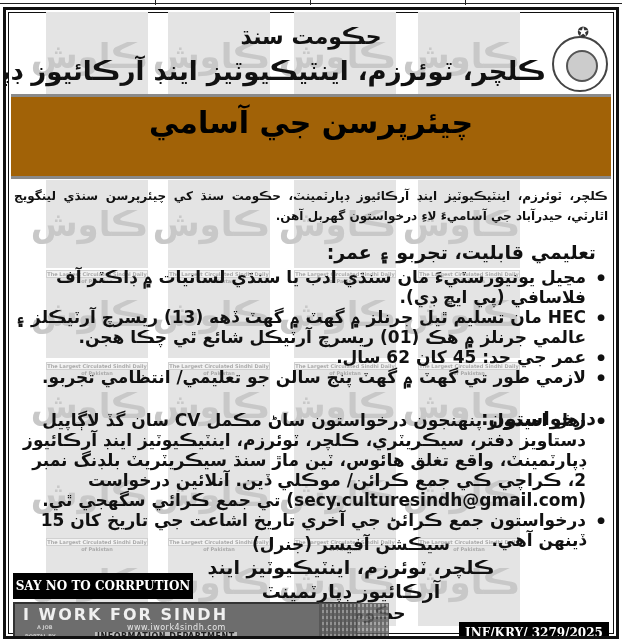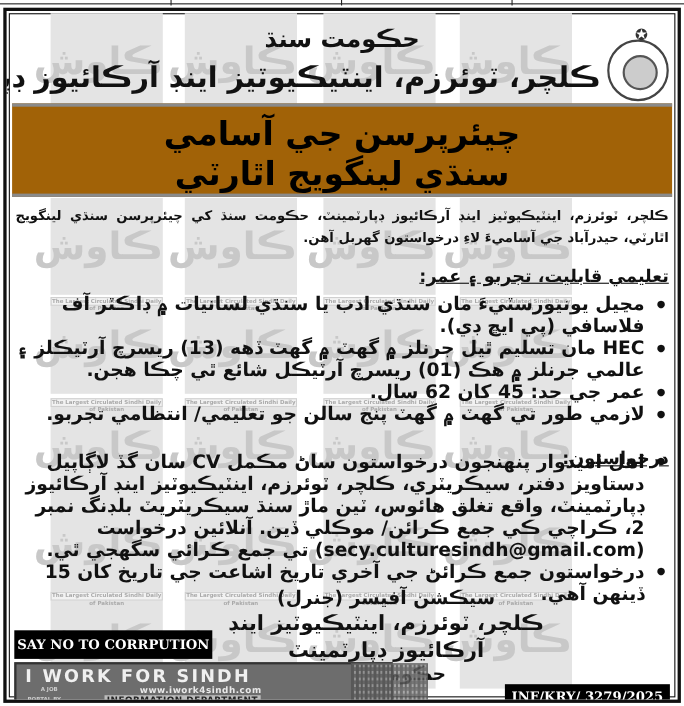"سنڌي لينگويج اٿارٽي" div.title-2 { html: <div>سنڌي لينگويج اٿارٽي</div> -> none }
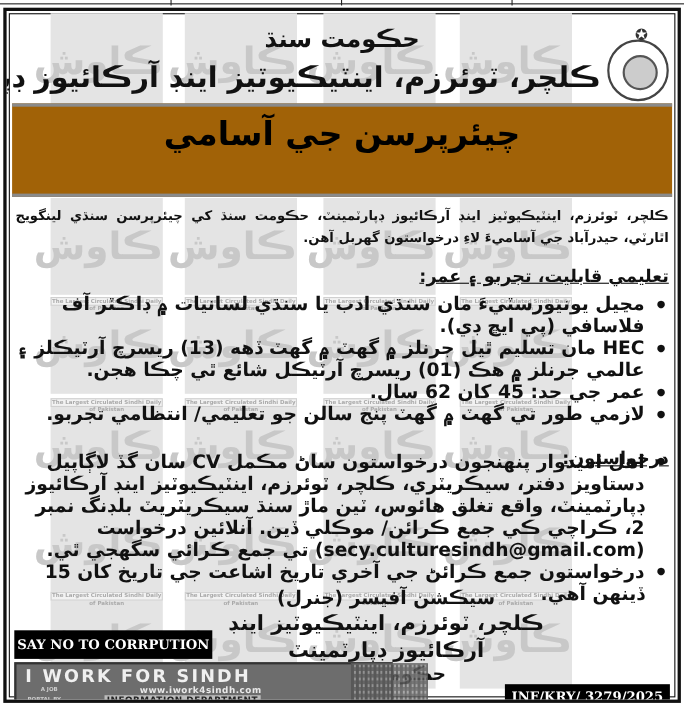"تعليمي قابليت، تجربو ۽ عمر:" .sec-head { font-size: 16px -> 19px; right: 8px -> 20px; text-decoration: underline -> none }
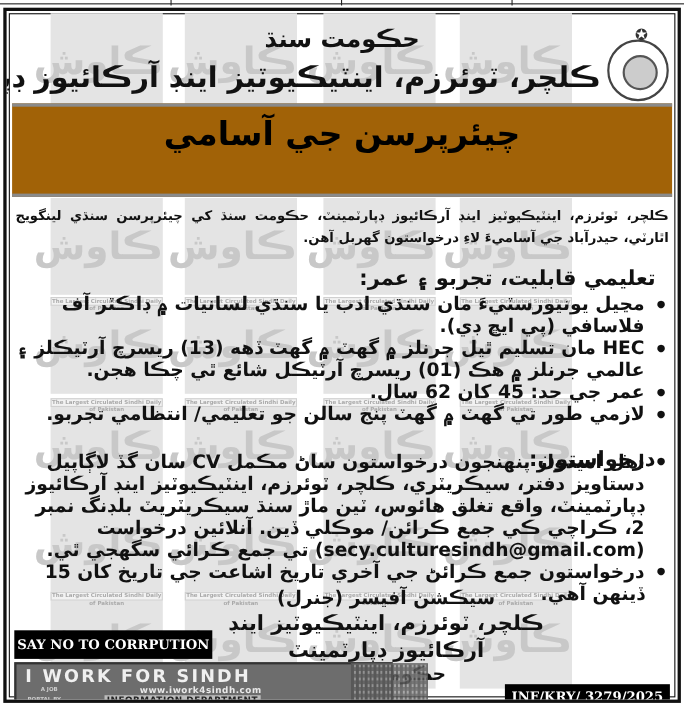"www.iwork4sindh.com" .iwork .url { font-weight: bold -> normal }
